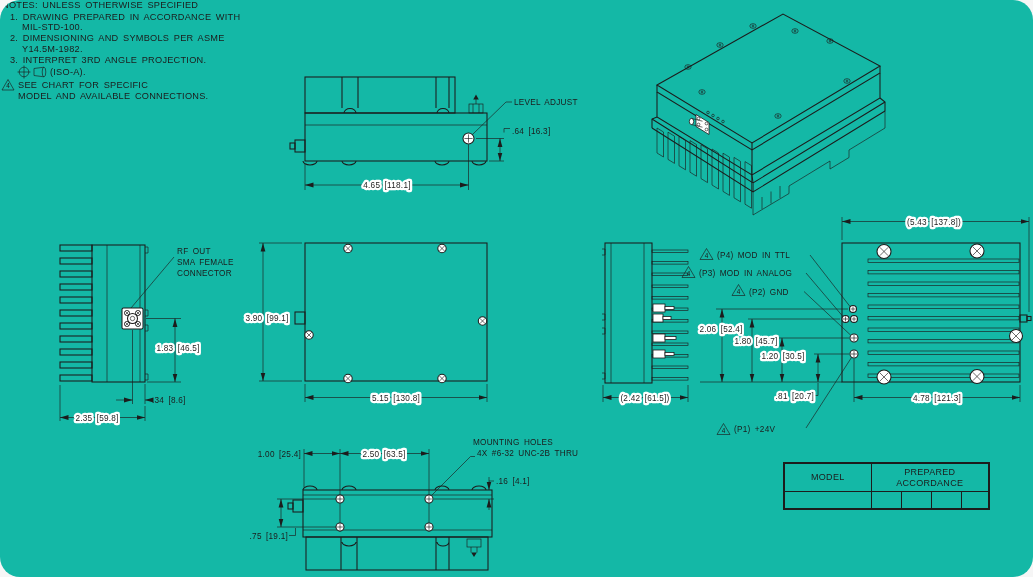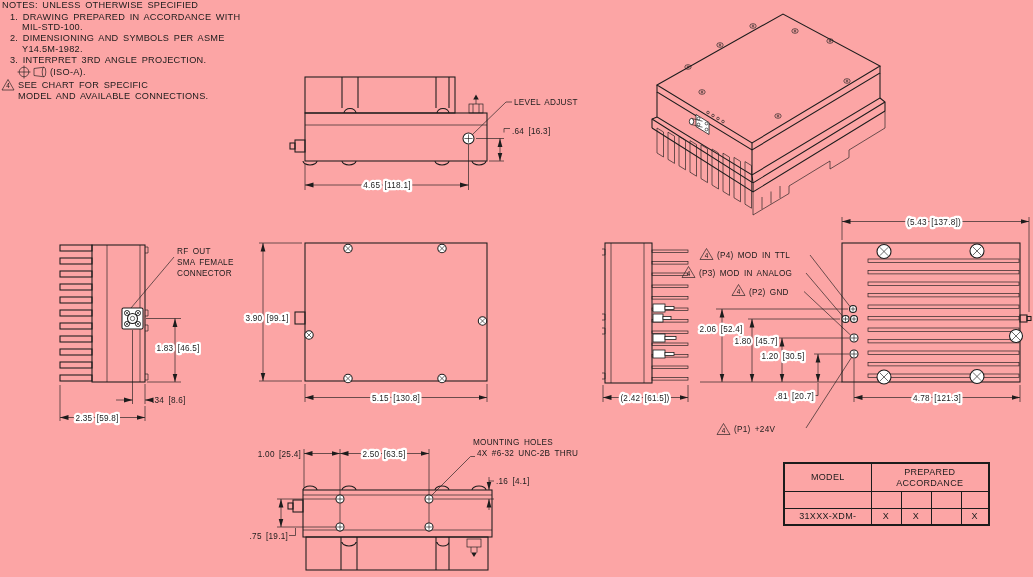"NOTES: UNLESS OTHERWISE SPECIFIED" #sheet { background: #fca5a5 -> #14b8a6; border-radius: none -> 20px }
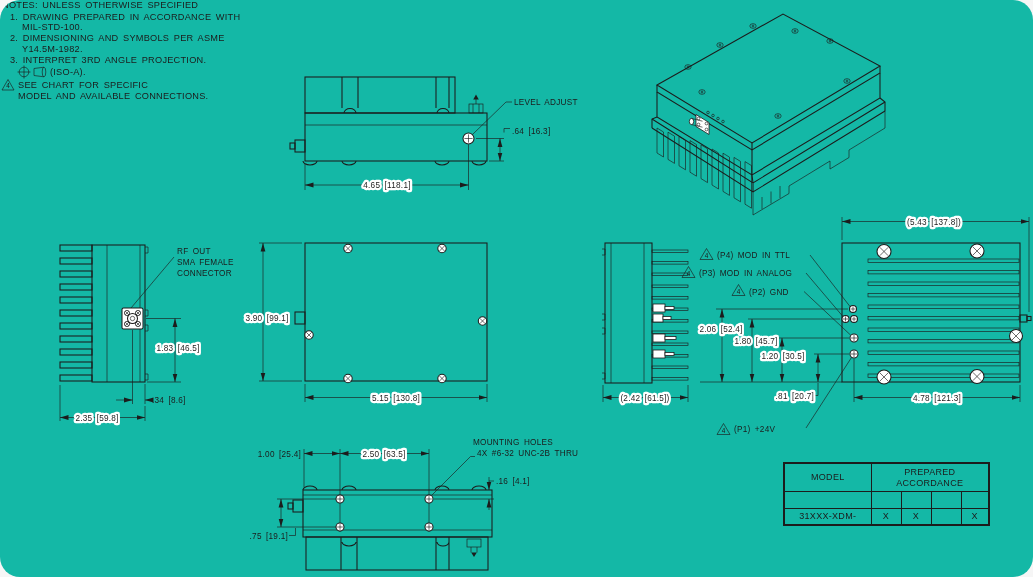"31XXX-XDM-" tr.r-data { html: <tr> <td>31XXX-XDM-</td> <td>X</td> <td>X</td> <td></td> <td>X</td> </tr> -> none }
